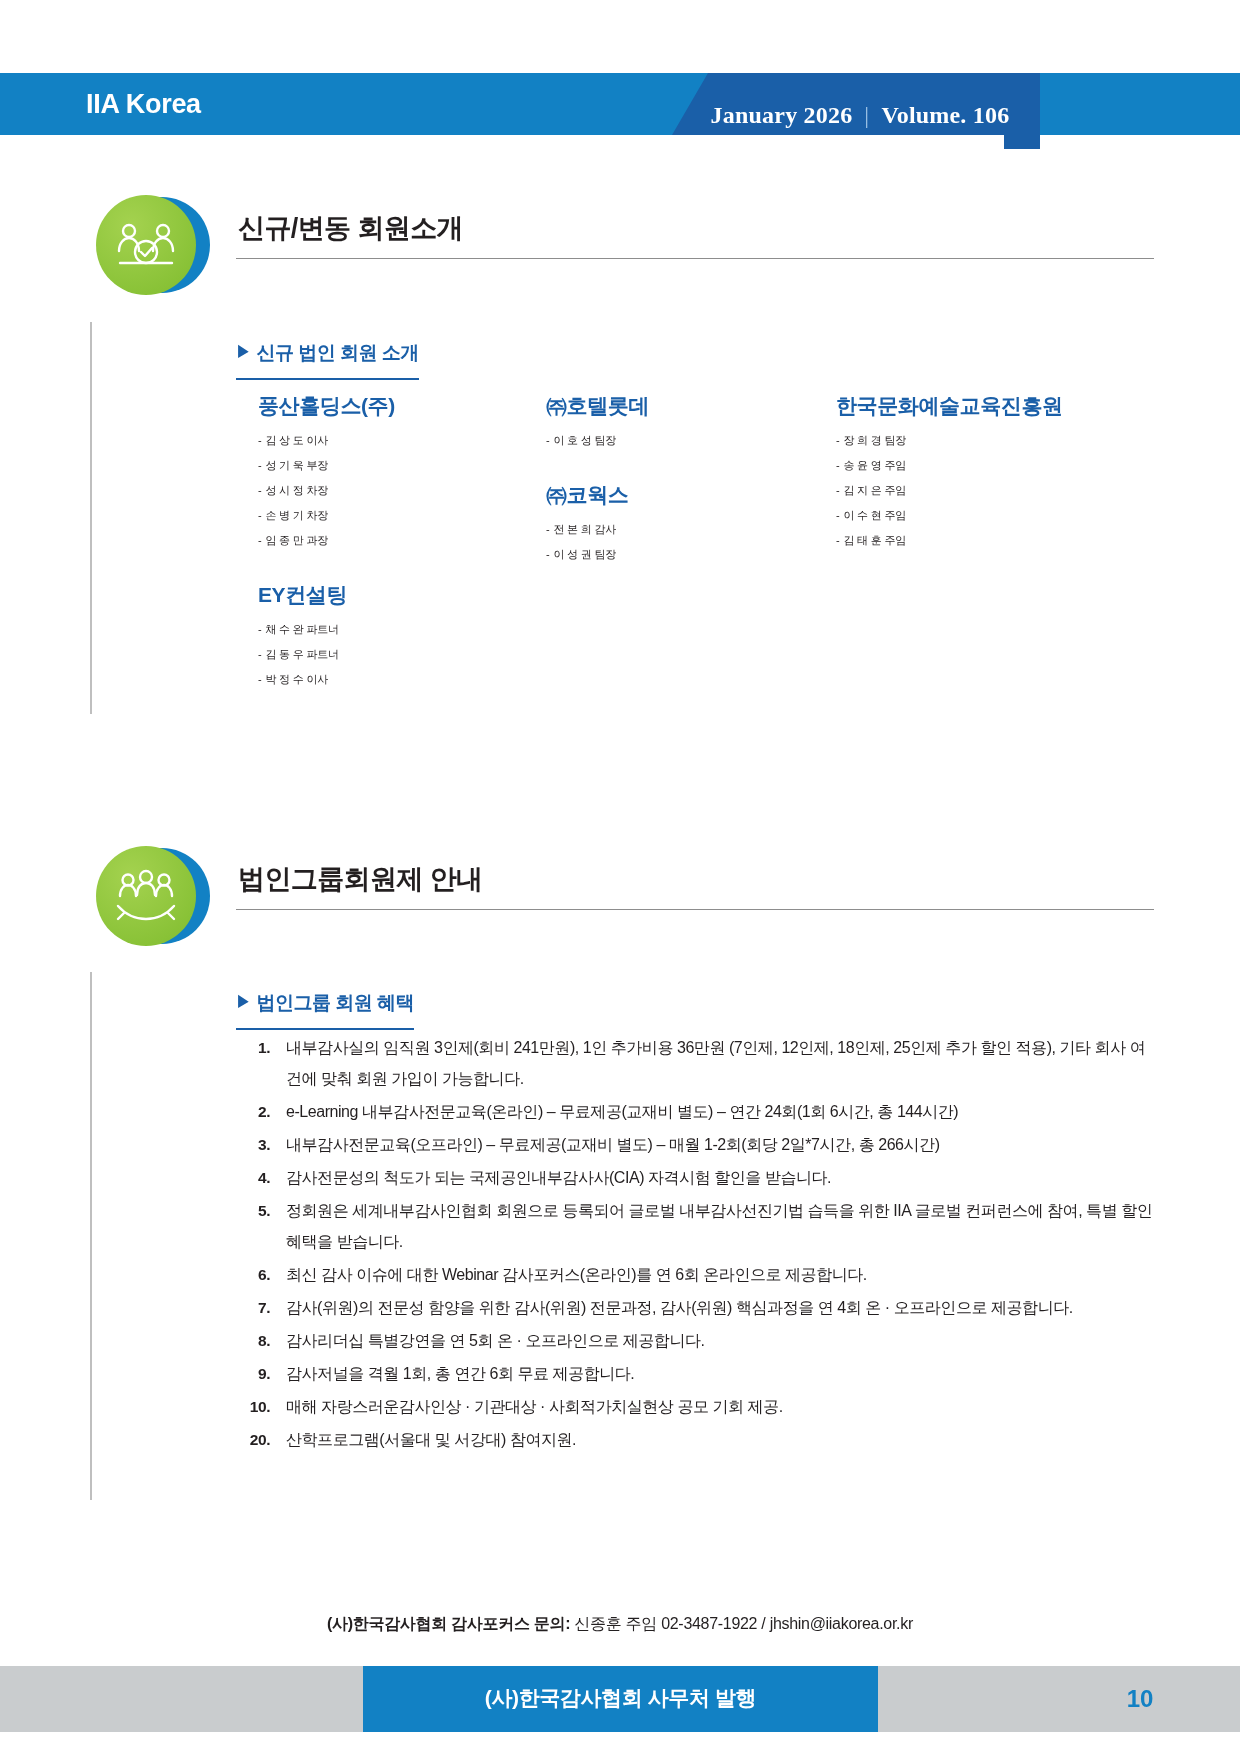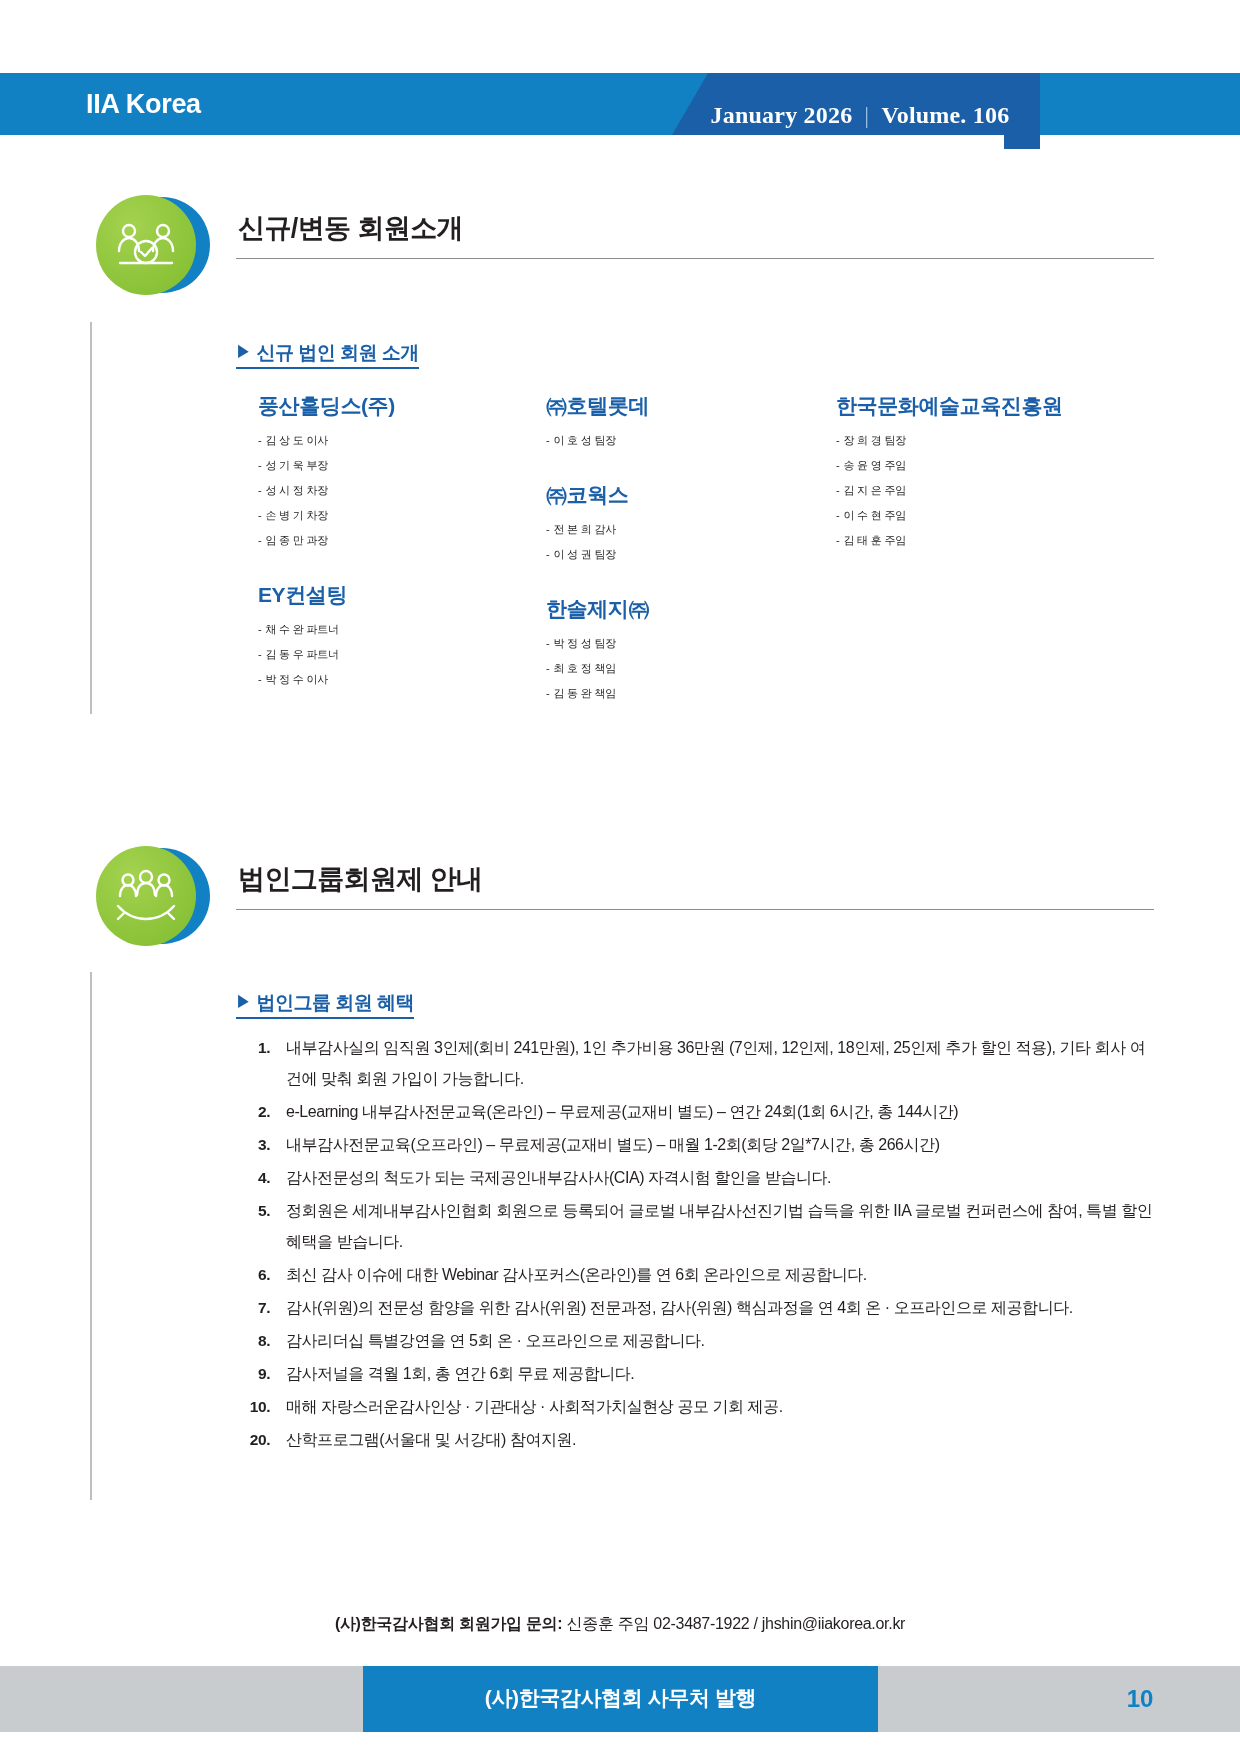"▶ 신규 법인 회원 소개" .sub-head { padding-bottom: 1px -> 12px }
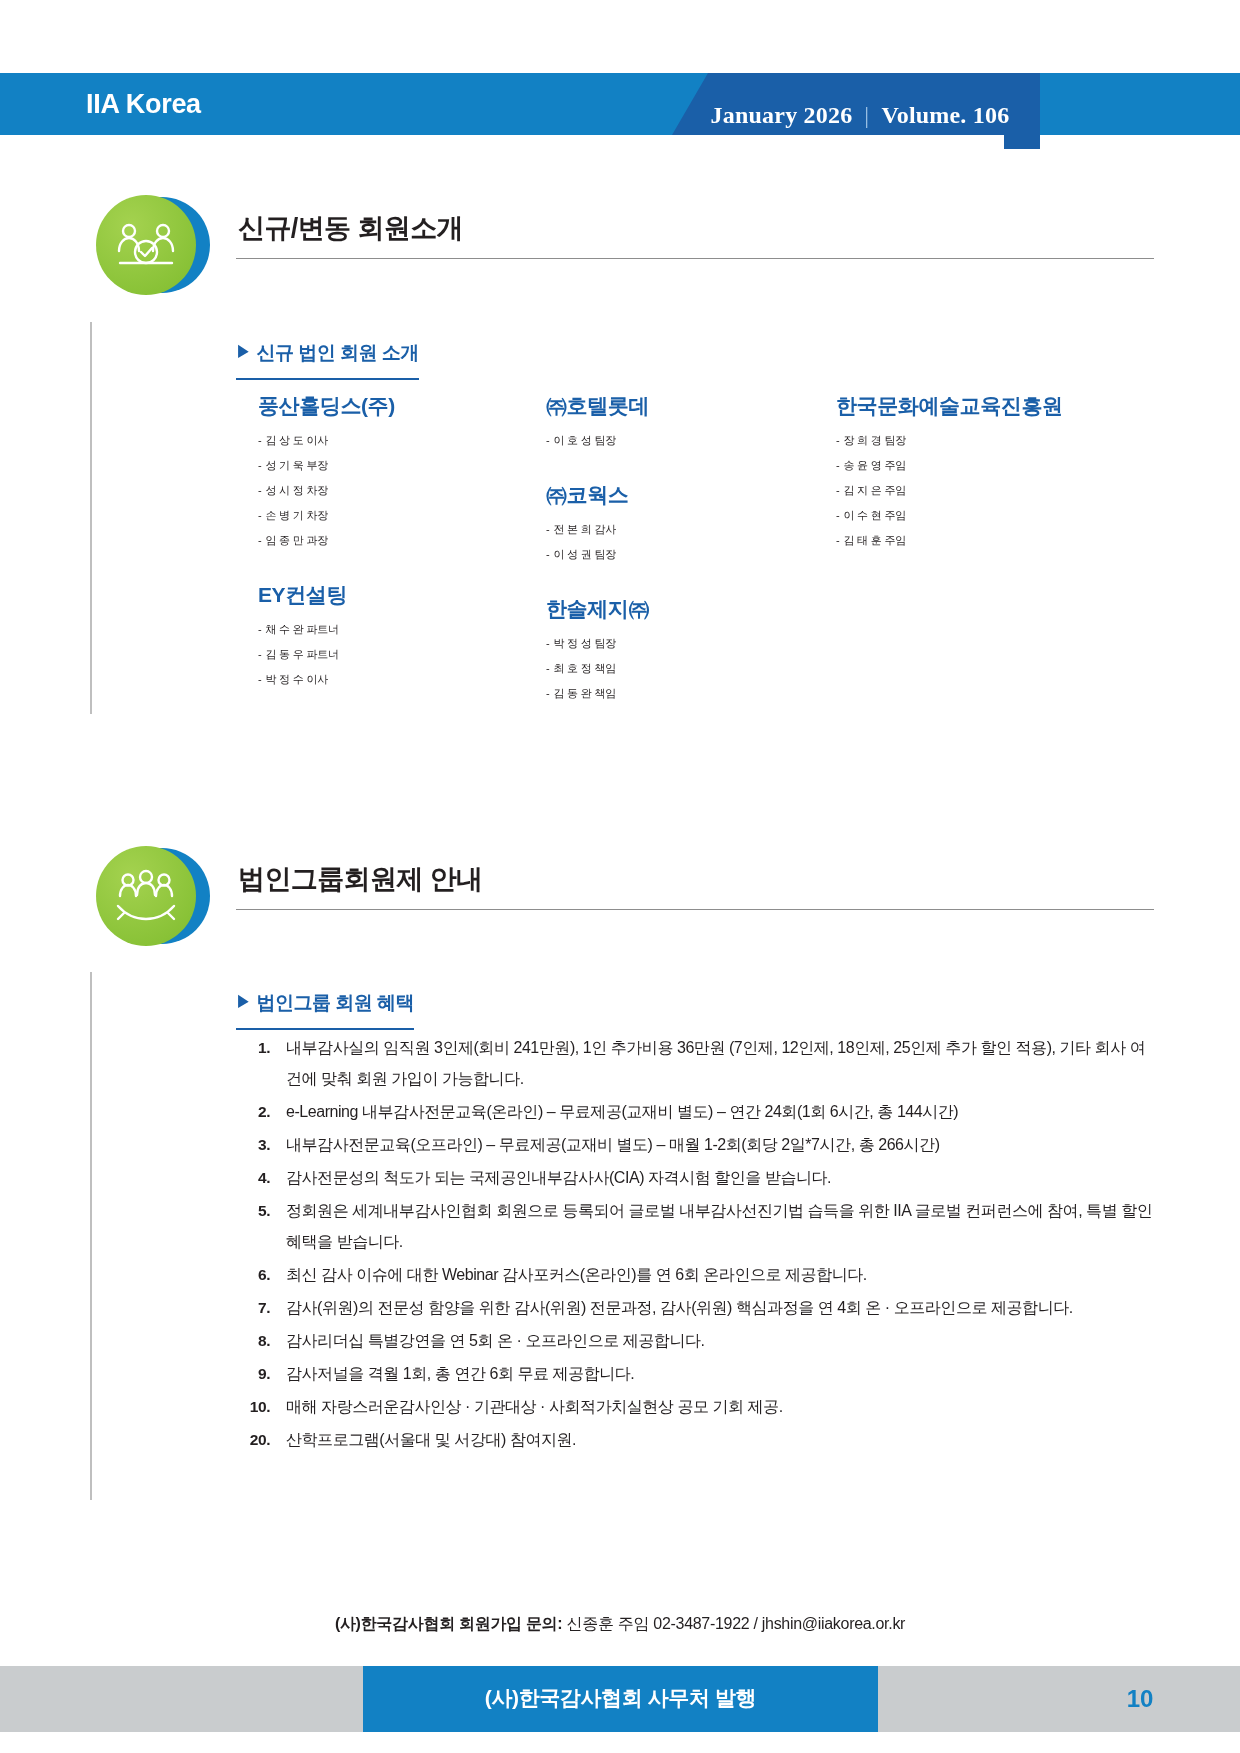"한솔제지㈜" div.mgroup { html: <div> <div>한솔제지㈜</div> <div><span>-</span><span>박 정 성 팀장</span></div> <div><span>-</span><span>최 호 정 책임</span></div> <div><span>-</span><span>김 동 완 책임</span></div> </div> -> none }
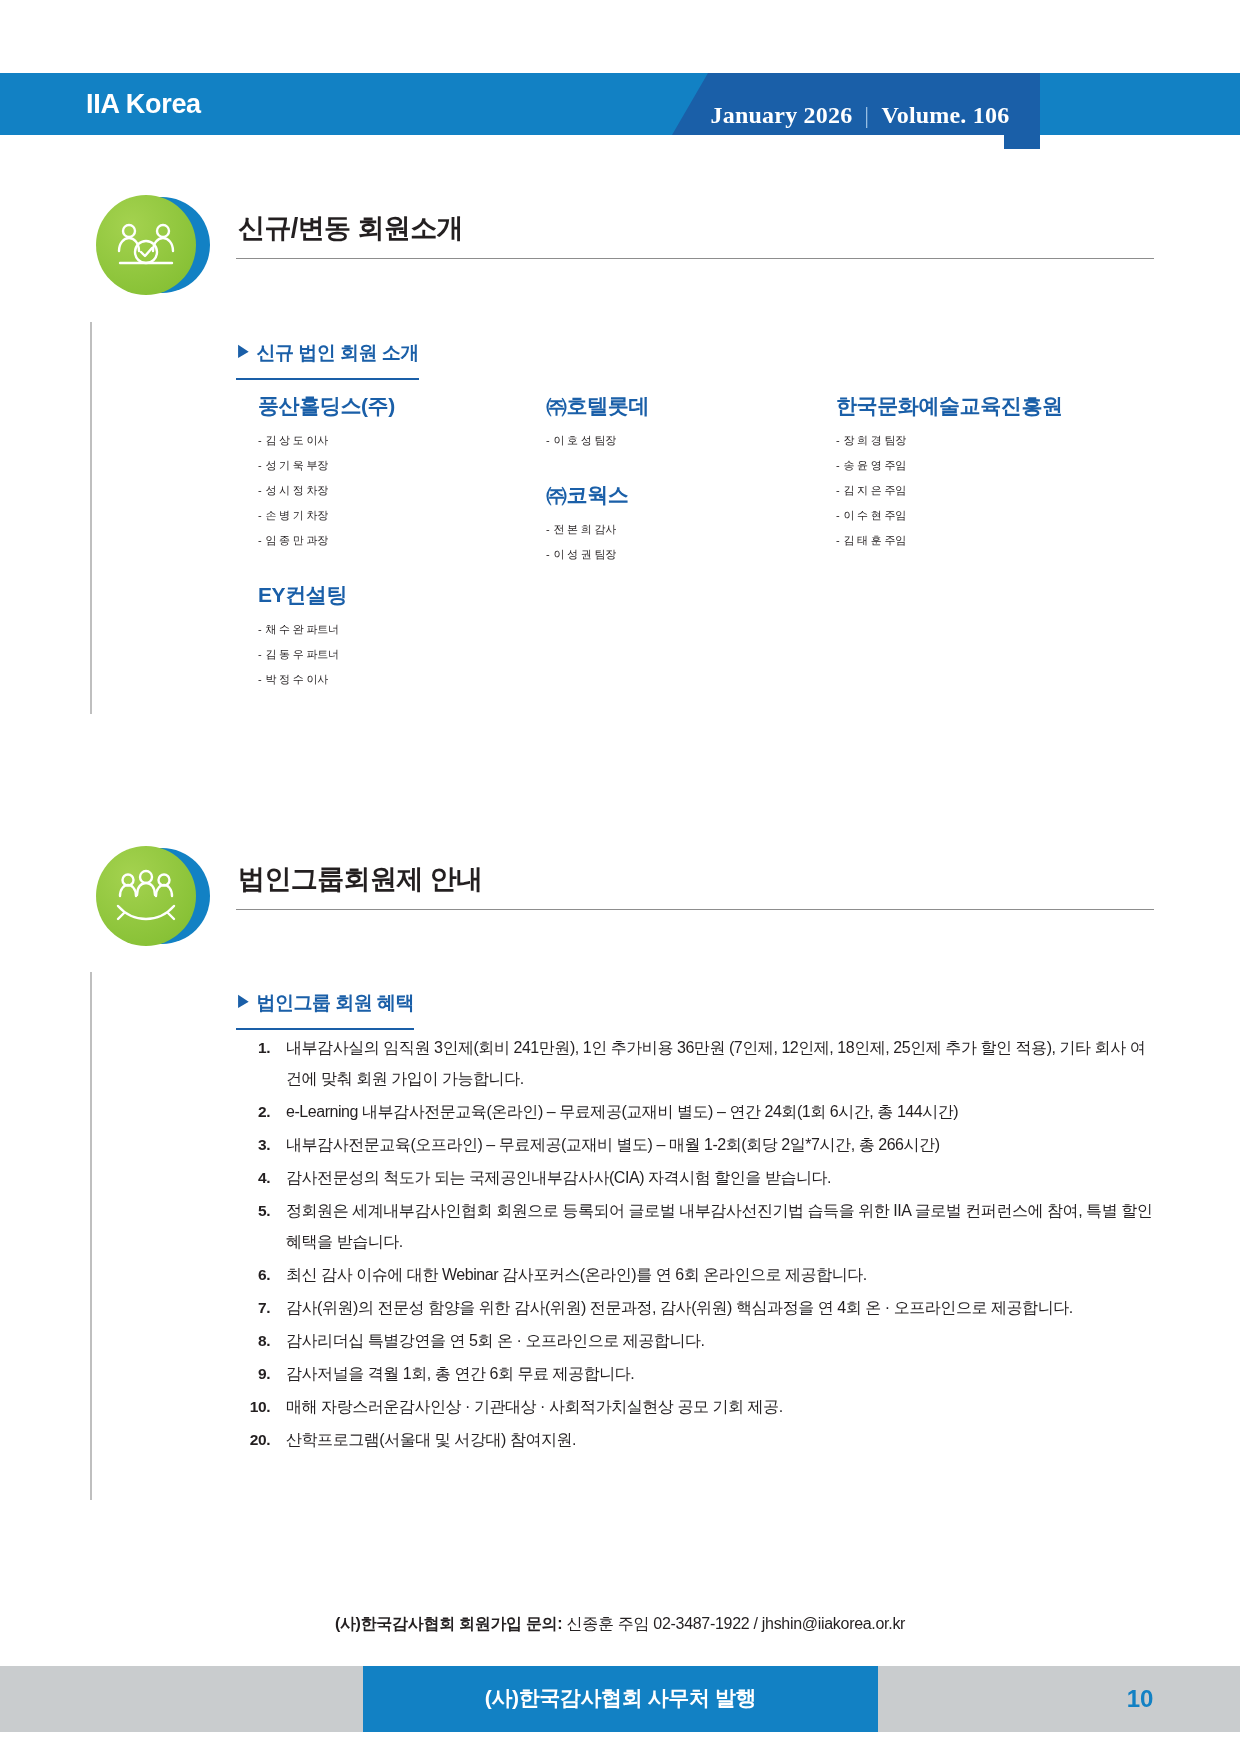"(사)한국감사협회 회원가입 문의:" b { text: 회원가입 -> 감사포커스 }
